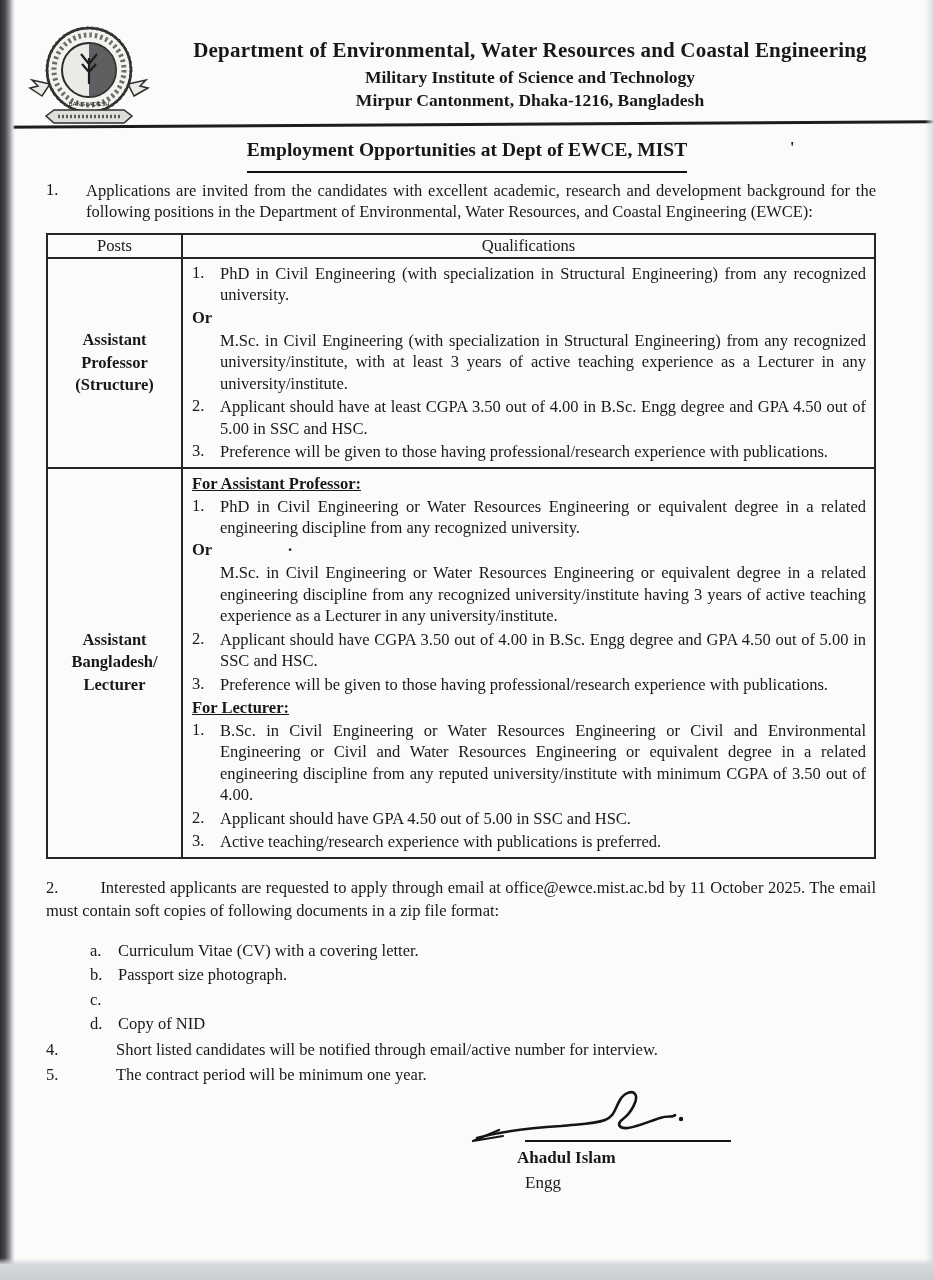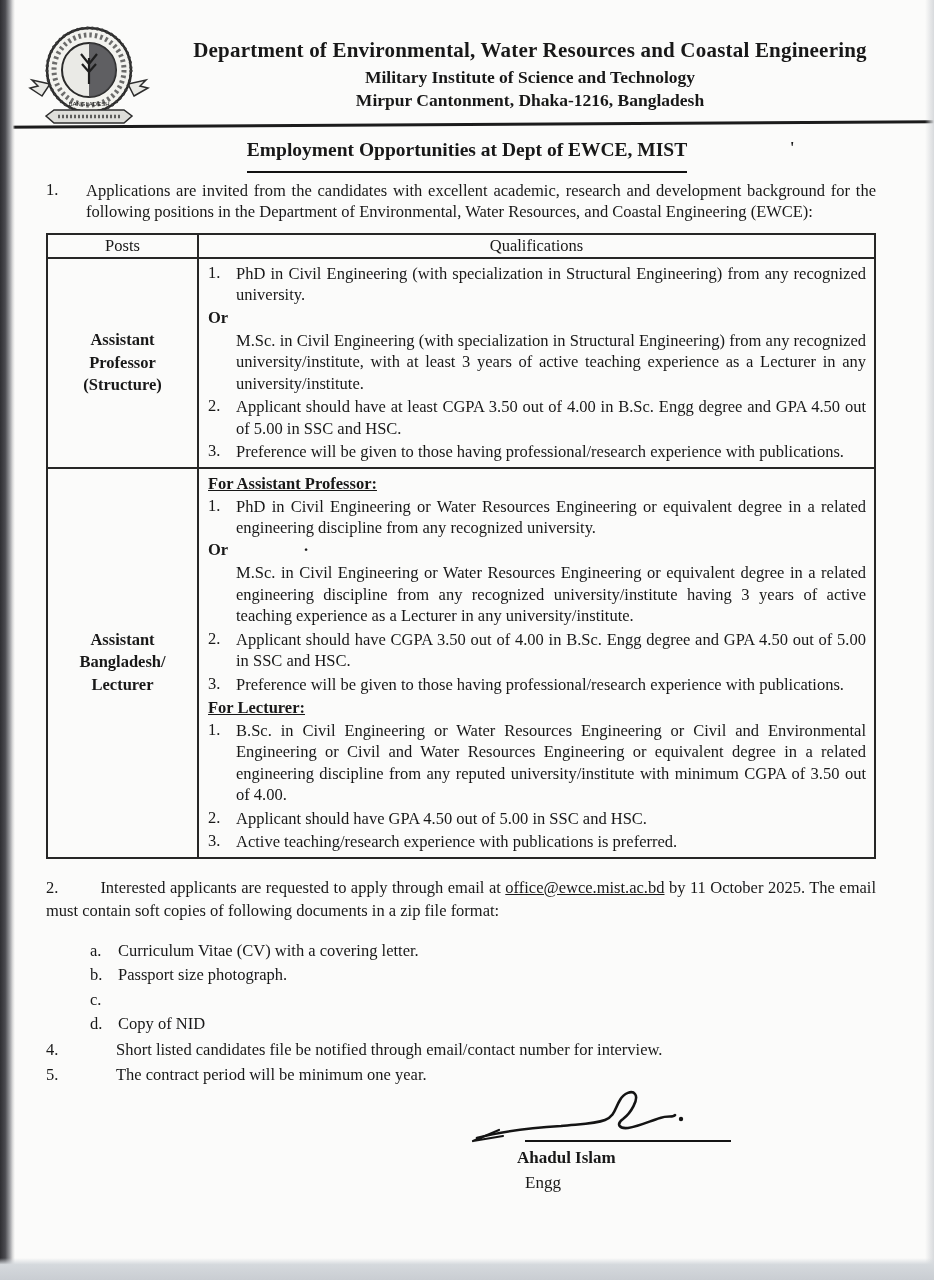"Assistant Professor (Structure)" td.post-cell { padding: 3px 14px -> 3px 6px }
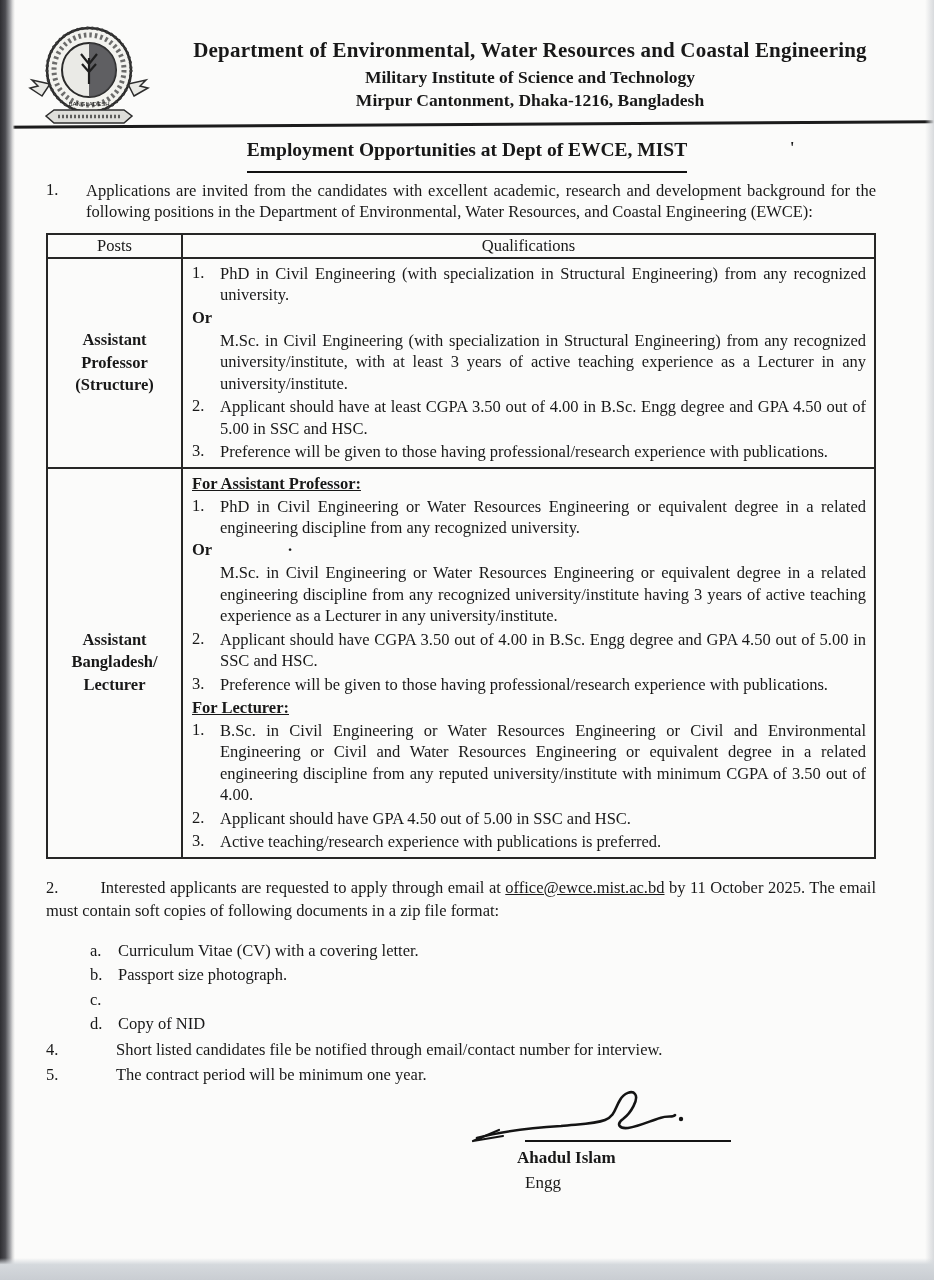"office@ewce.mist.ac.bd" .email { text-decoration: underline -> none }
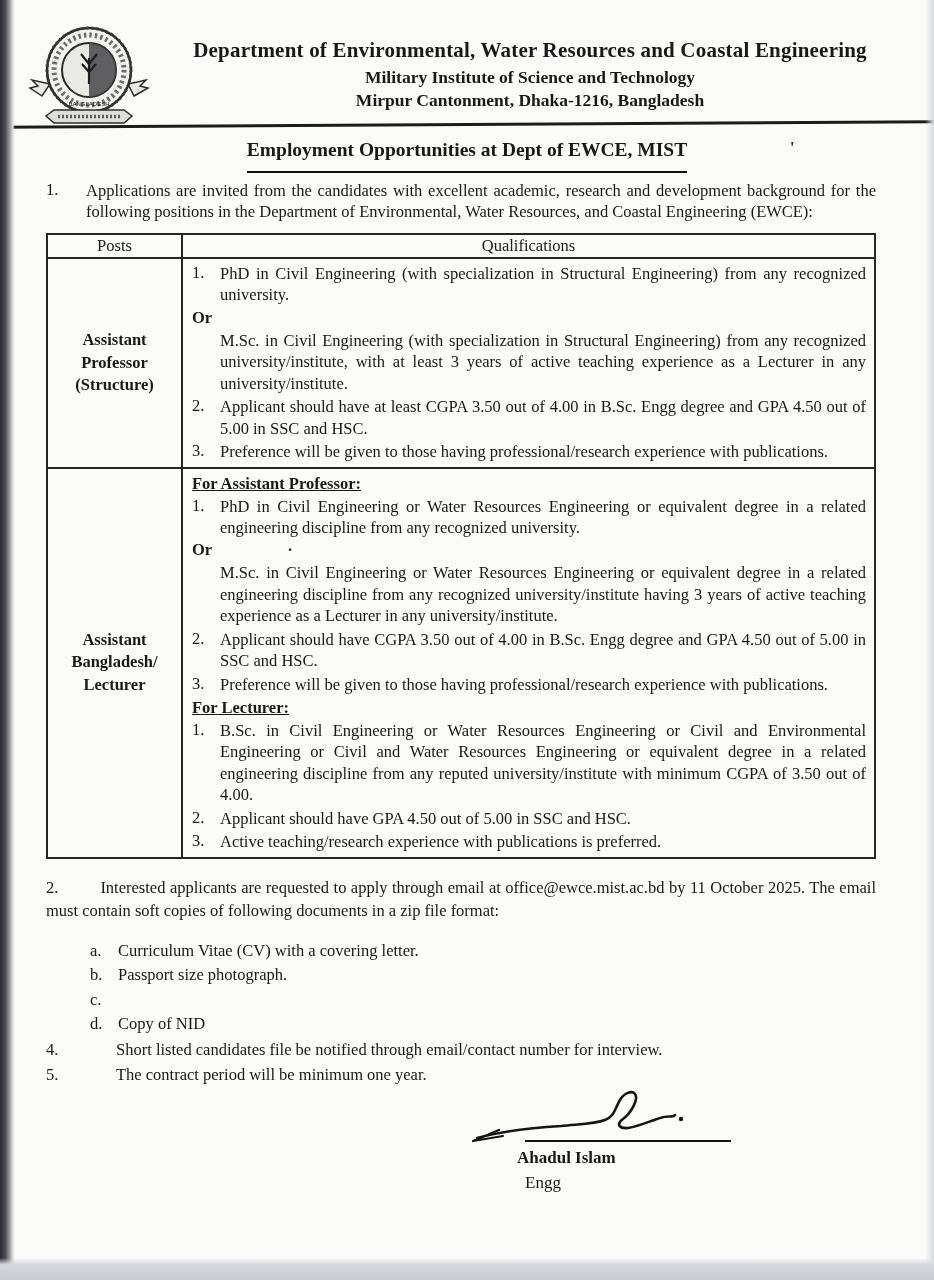"Short listed candidates file be" span { text: file be notified through email/contact -> will be notified through email/active }
